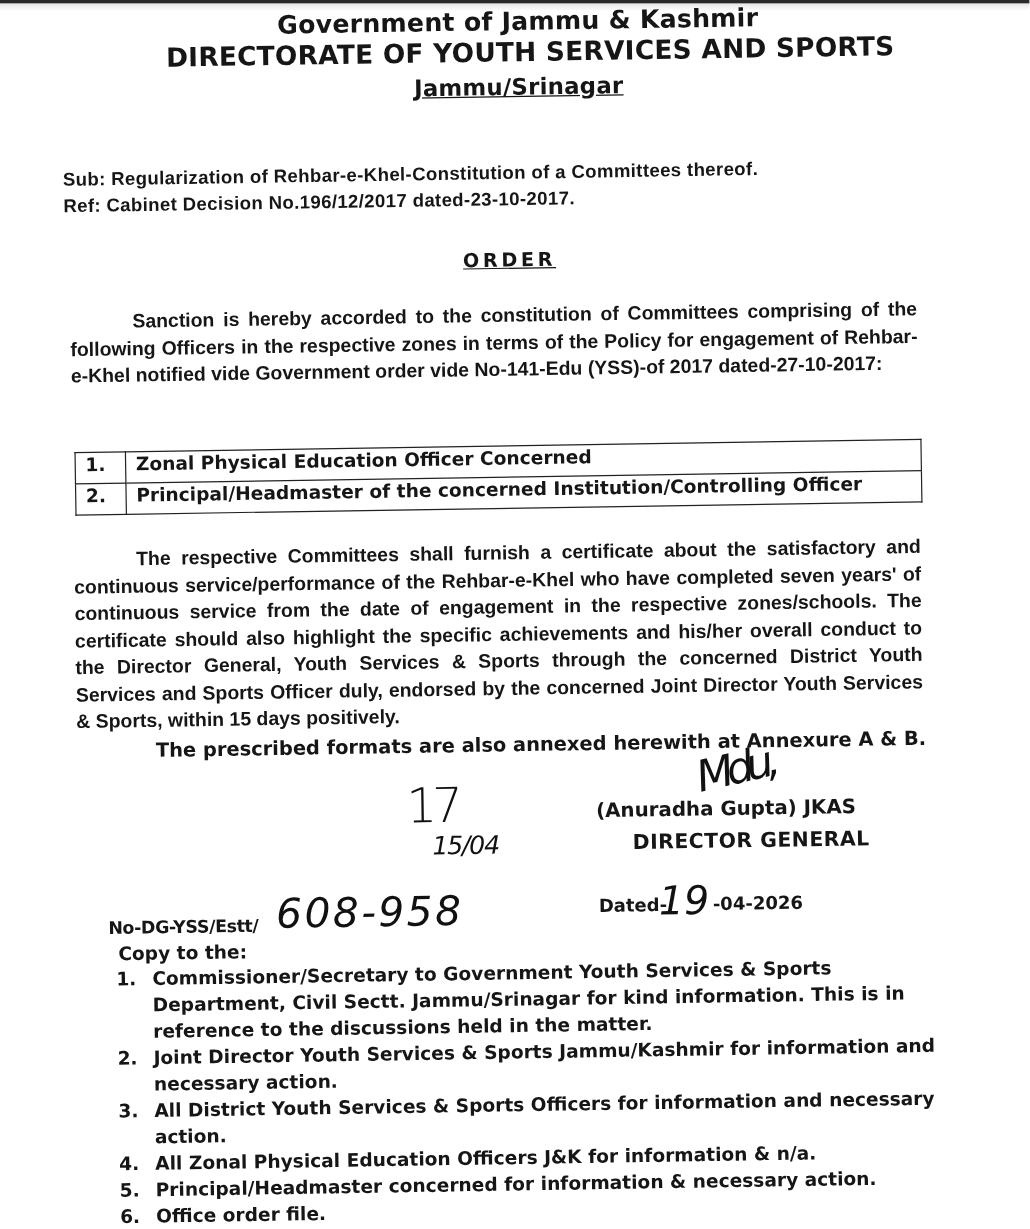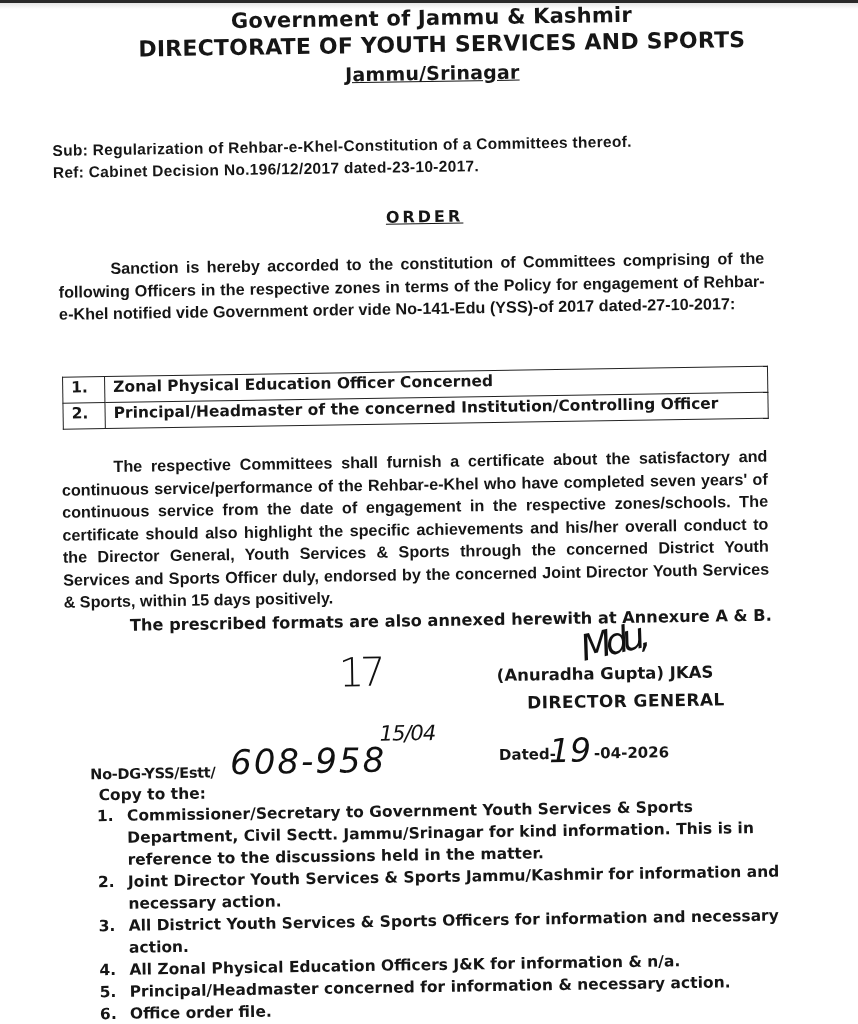"15/04" .init-date { left: 376px -> 357px; margin-top: 29px -> none }
